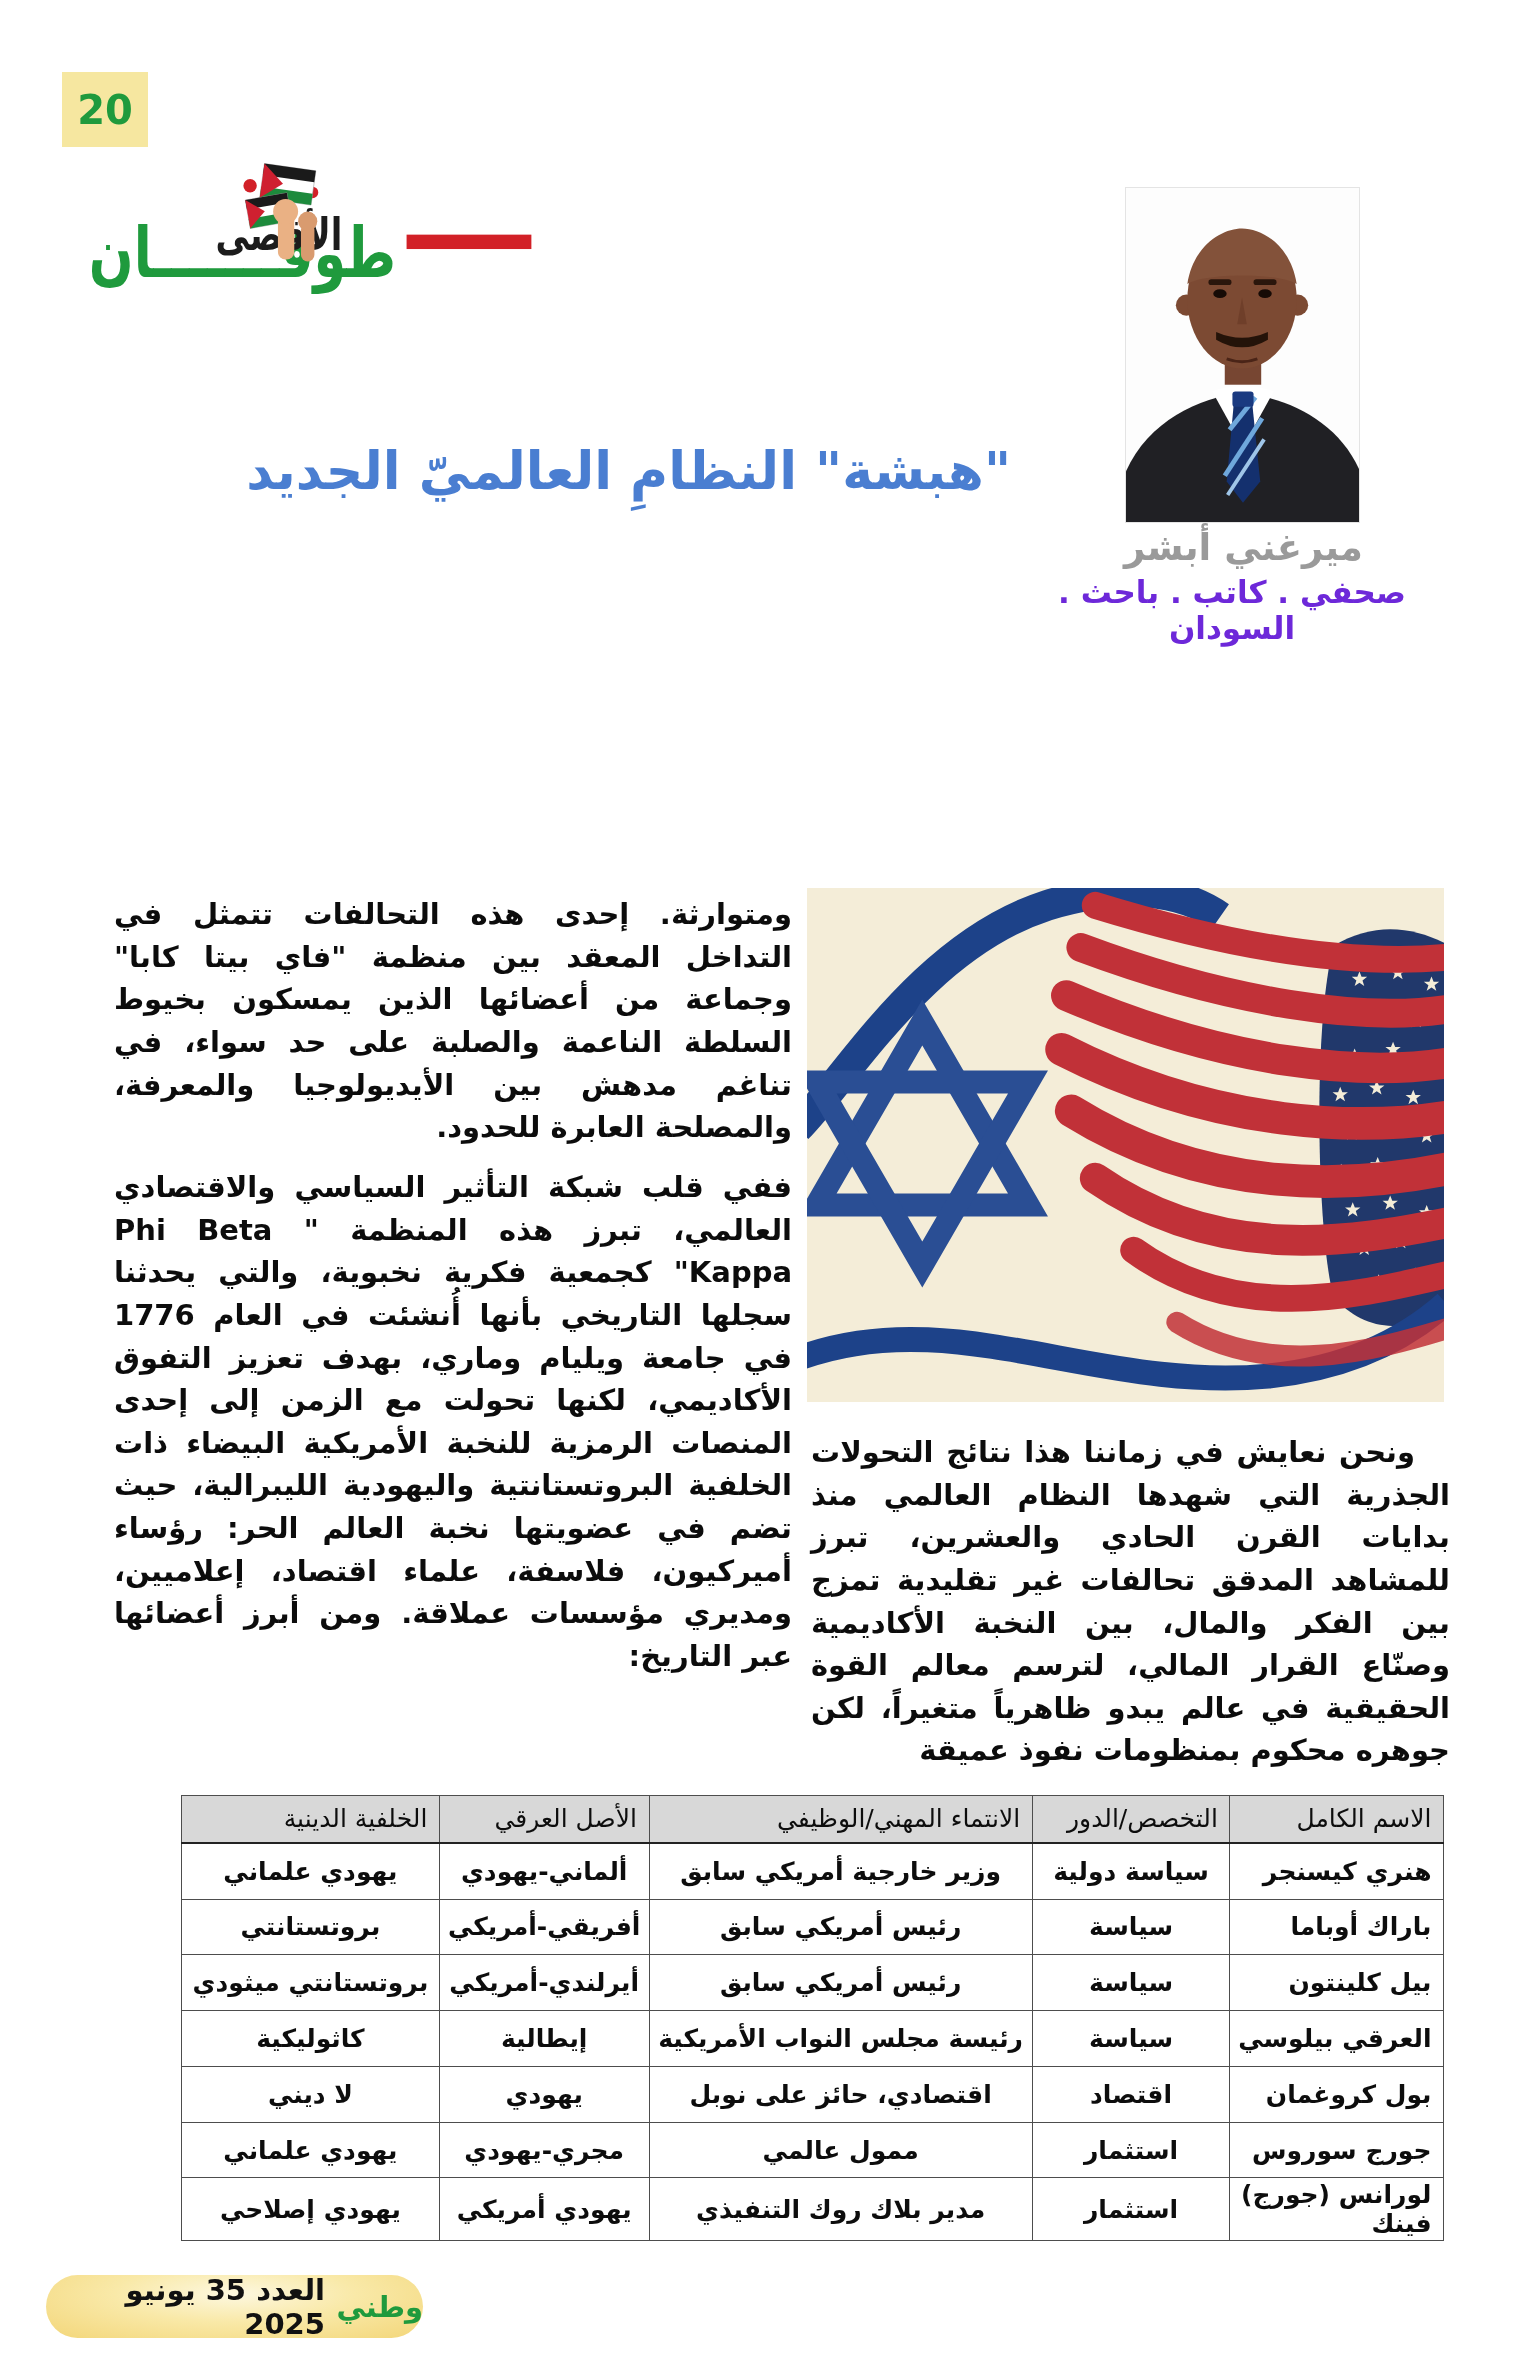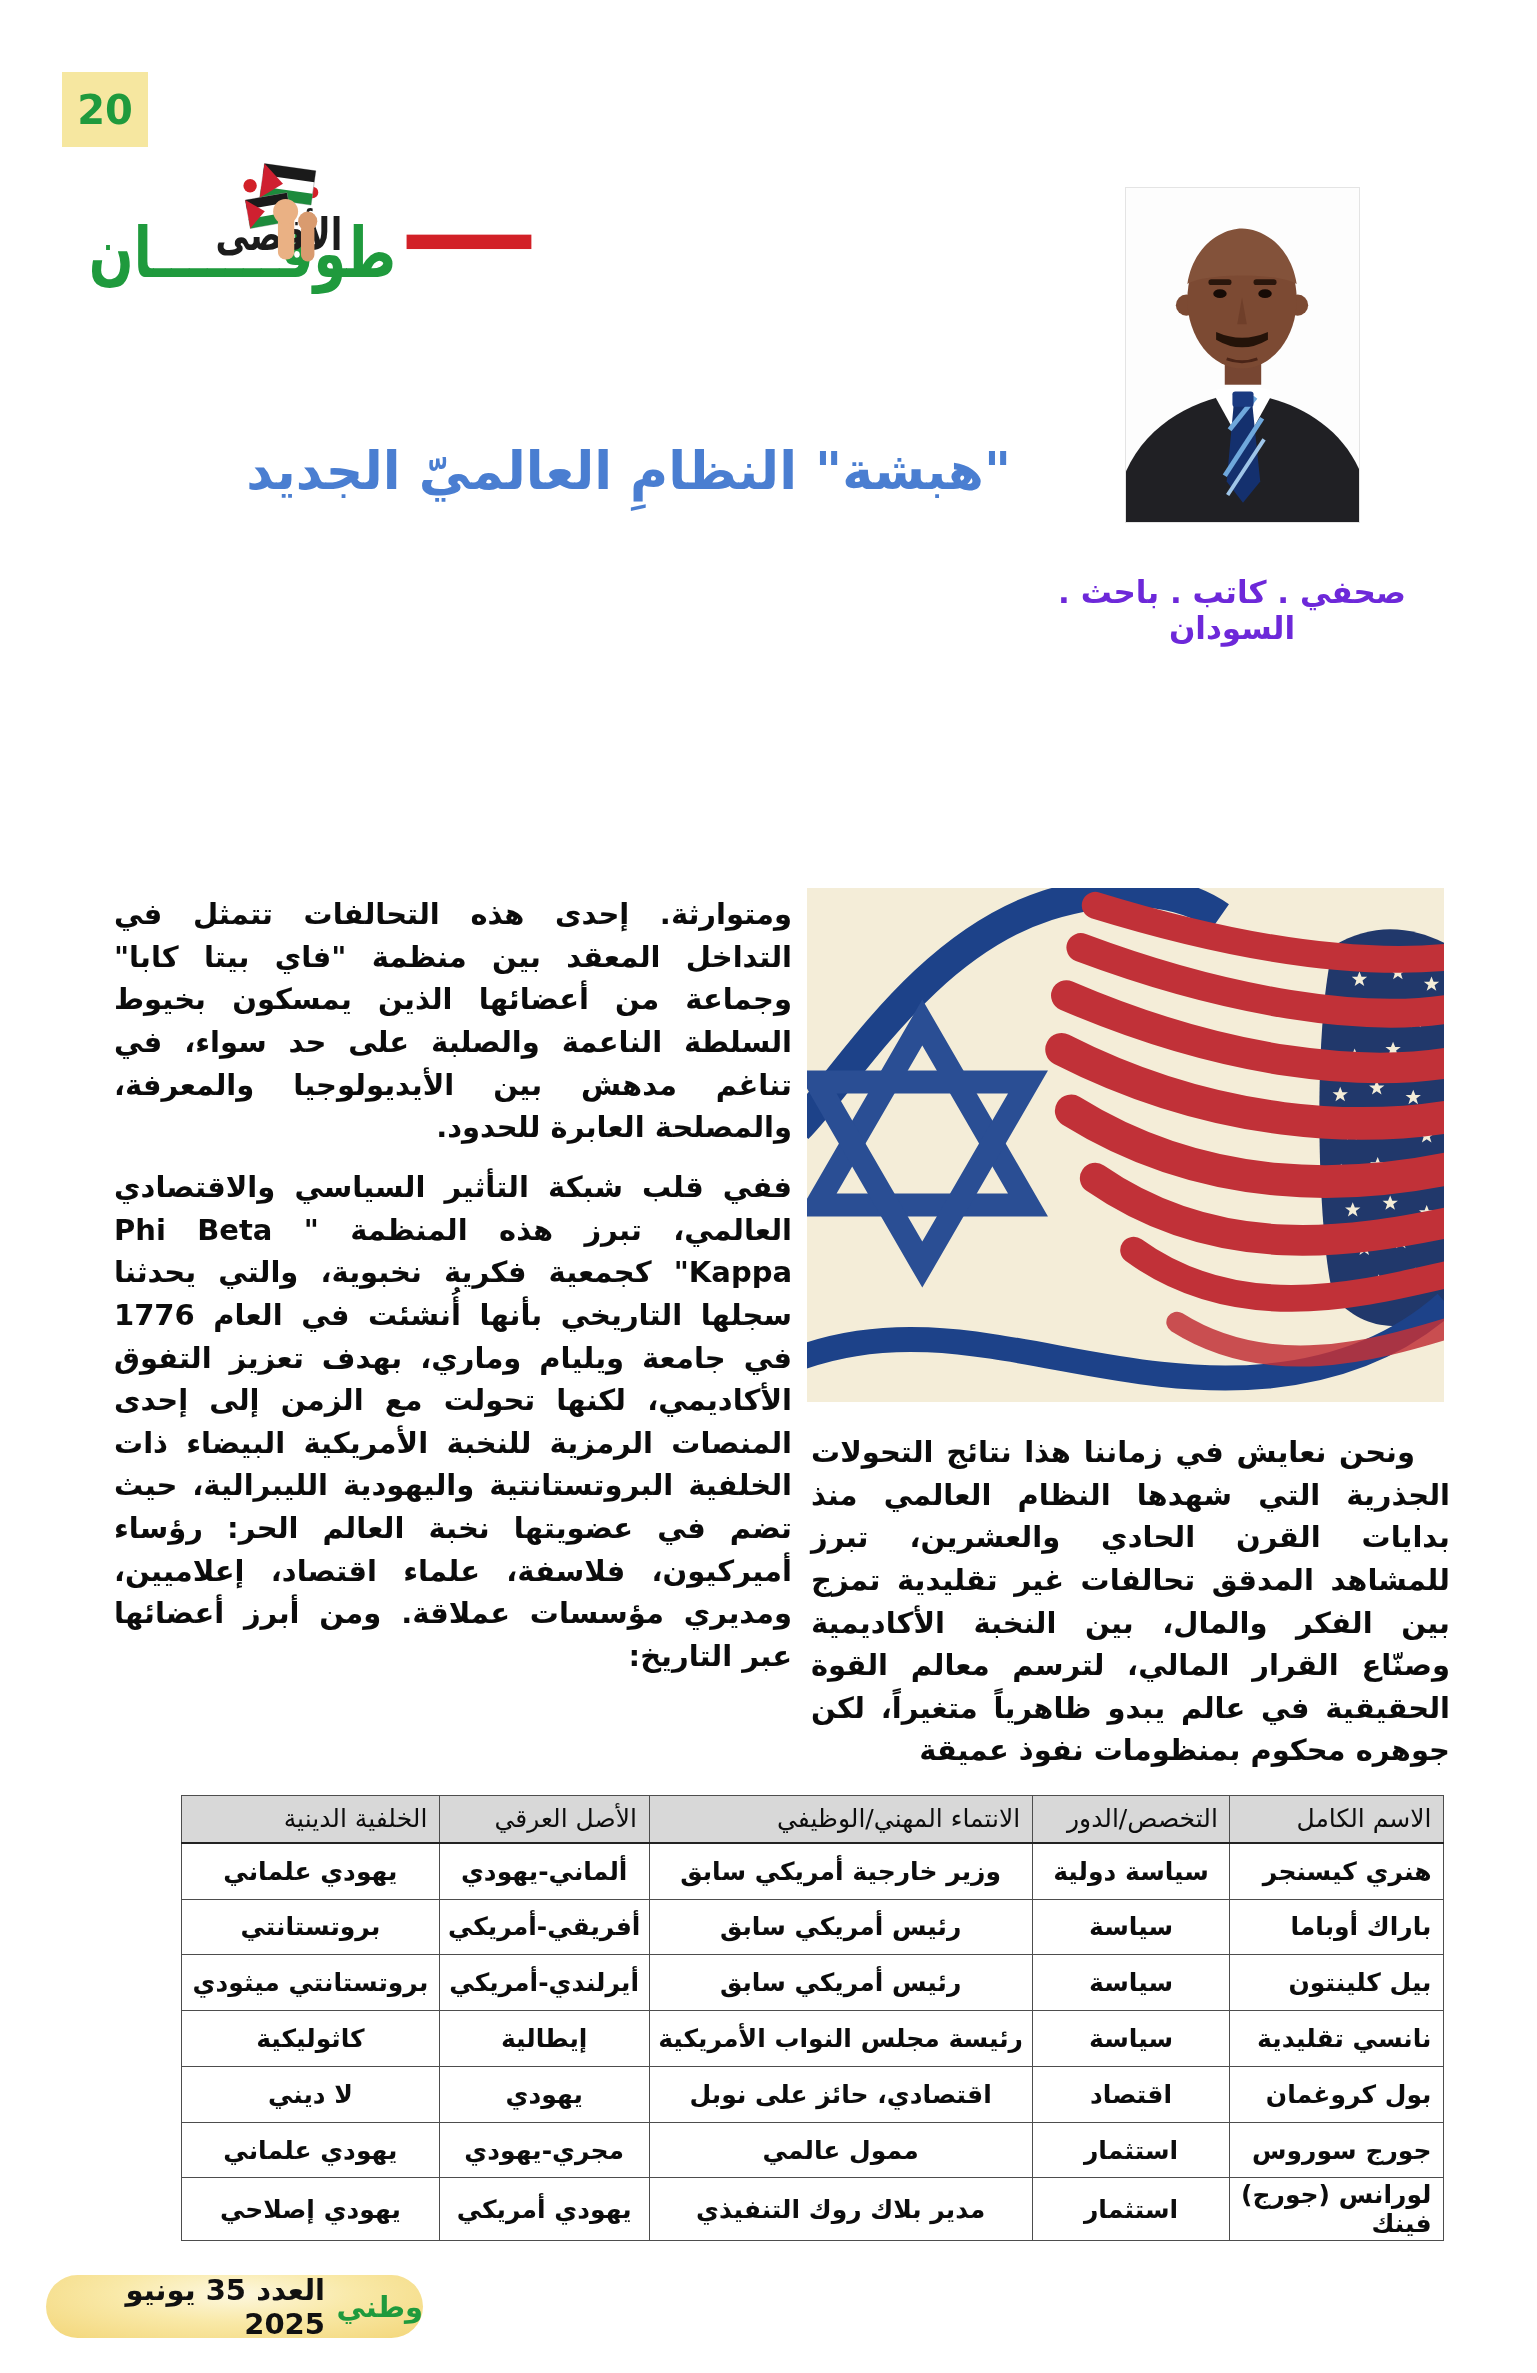"ميرغني أبشر" div.abs { html: none -> <div>ميرغني أبشر</div> }
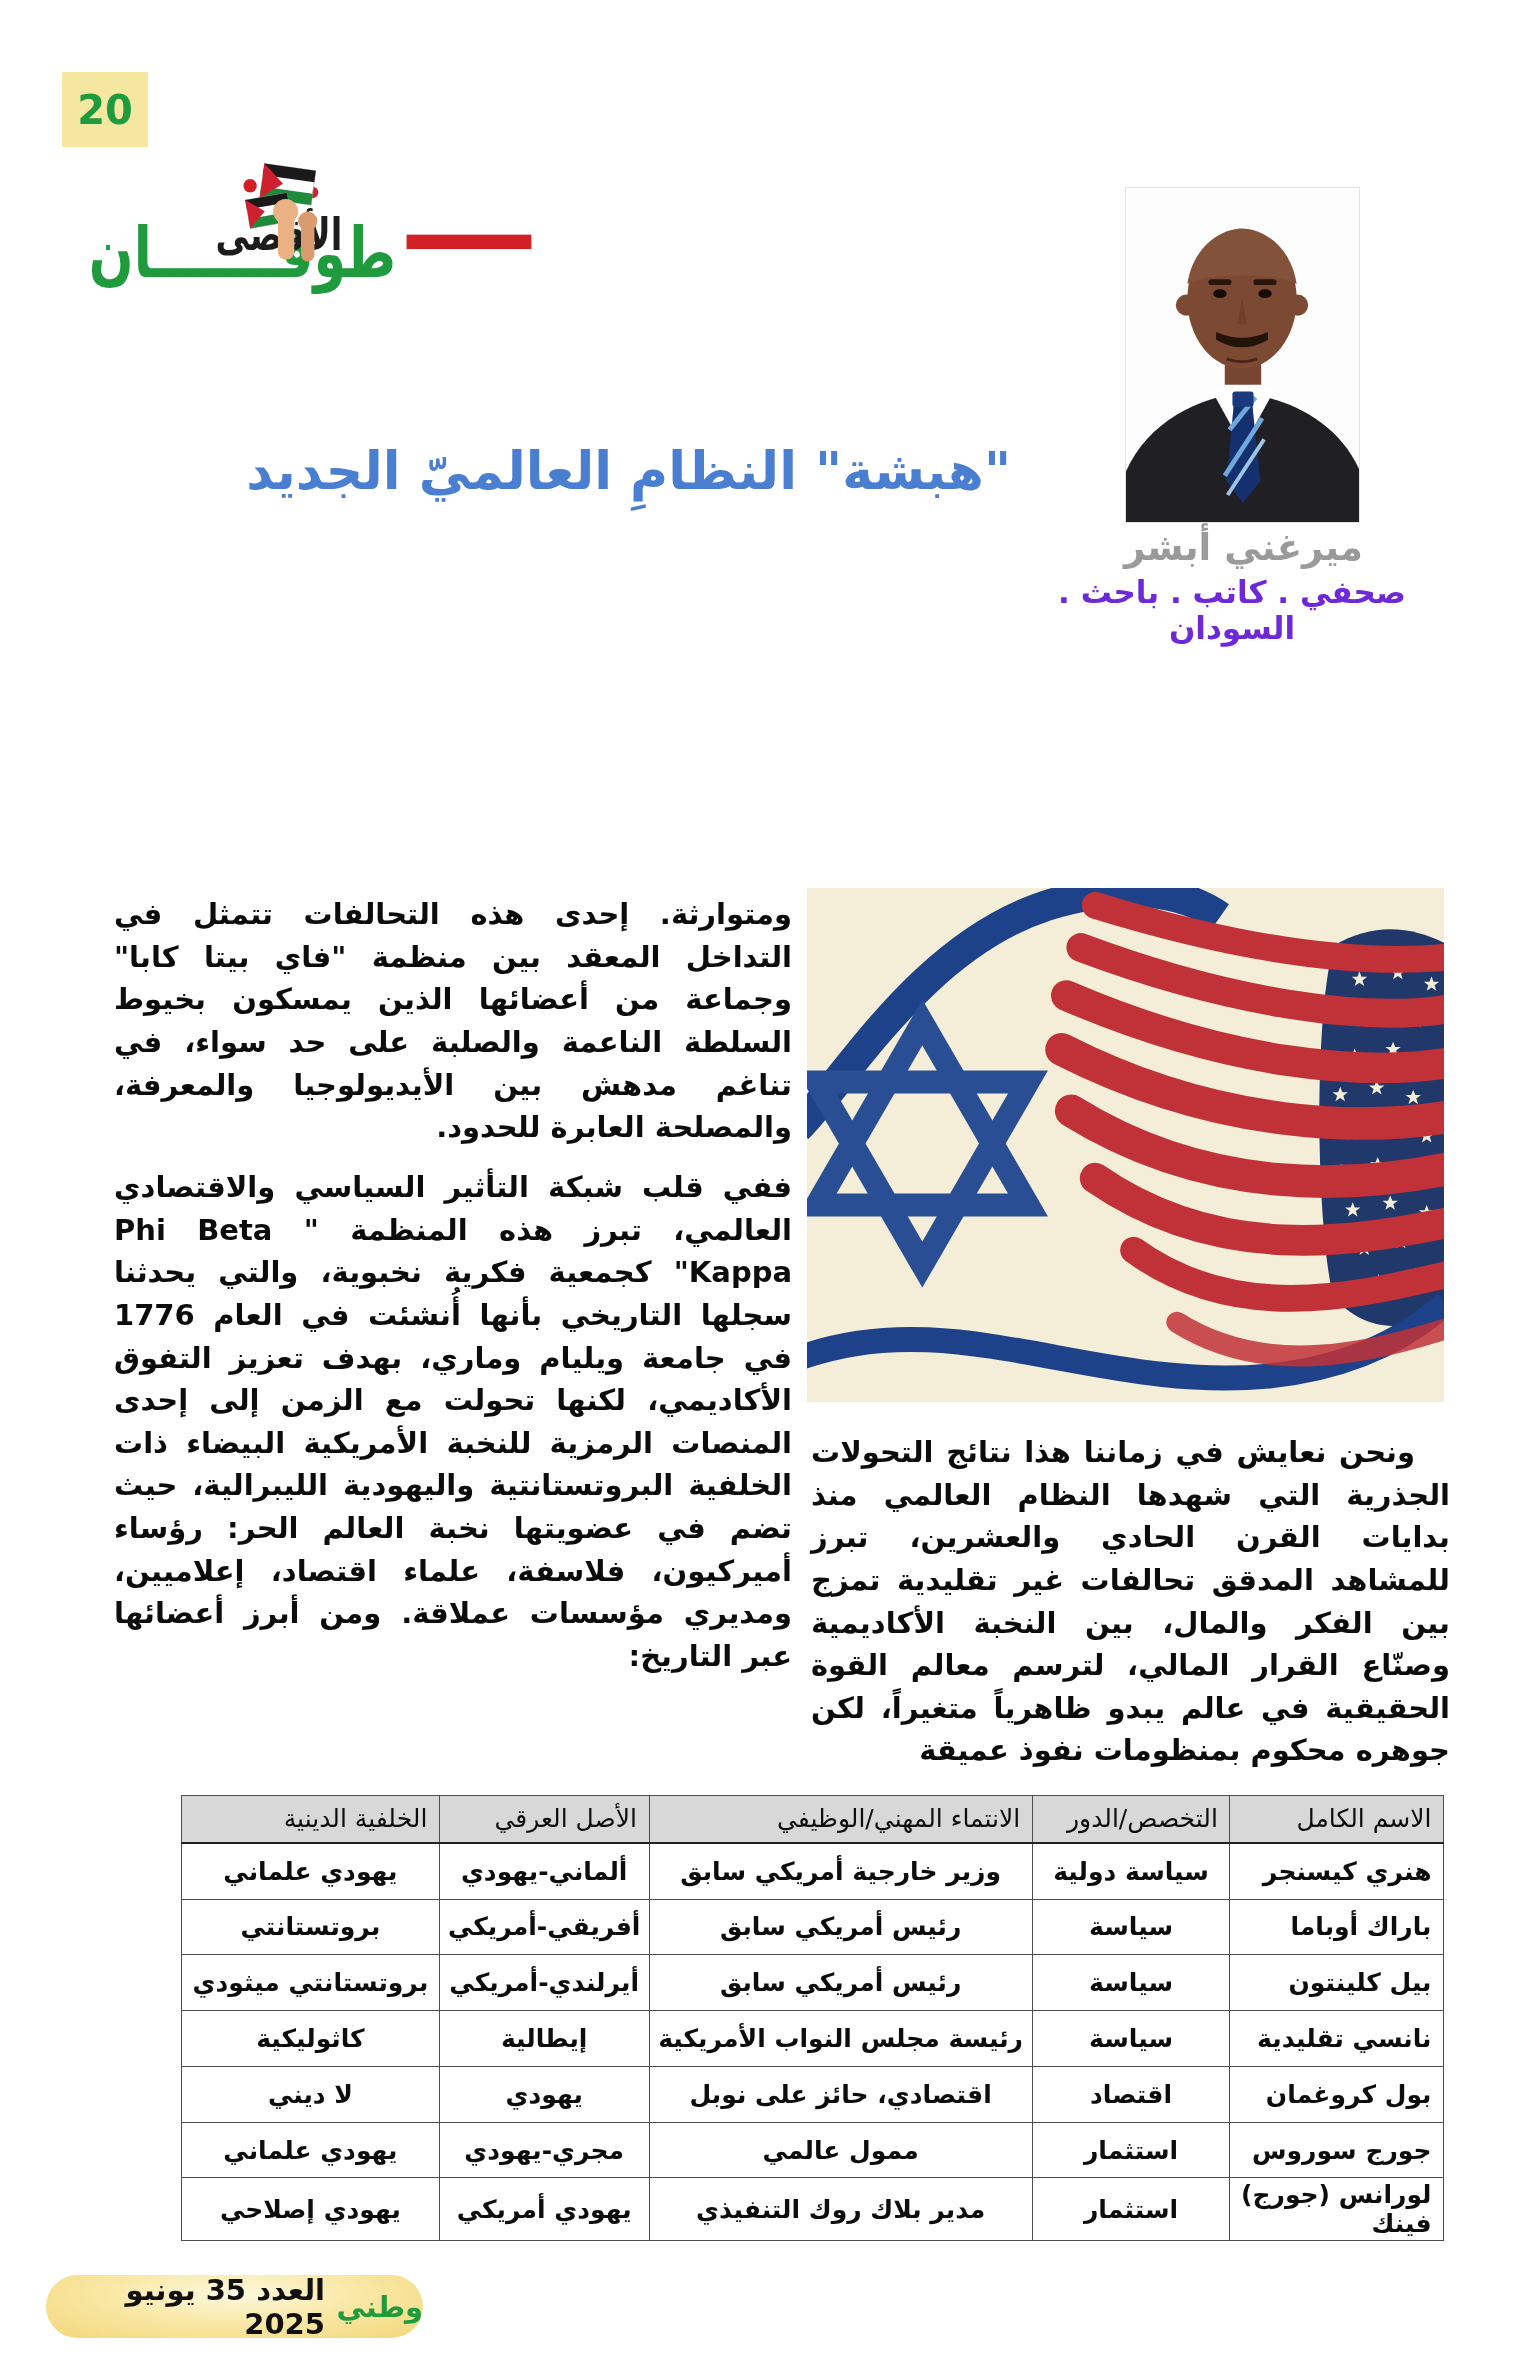"نانسي تقليدية" td { text: نانسي تقليدية -> العرقي بيلوسي }
